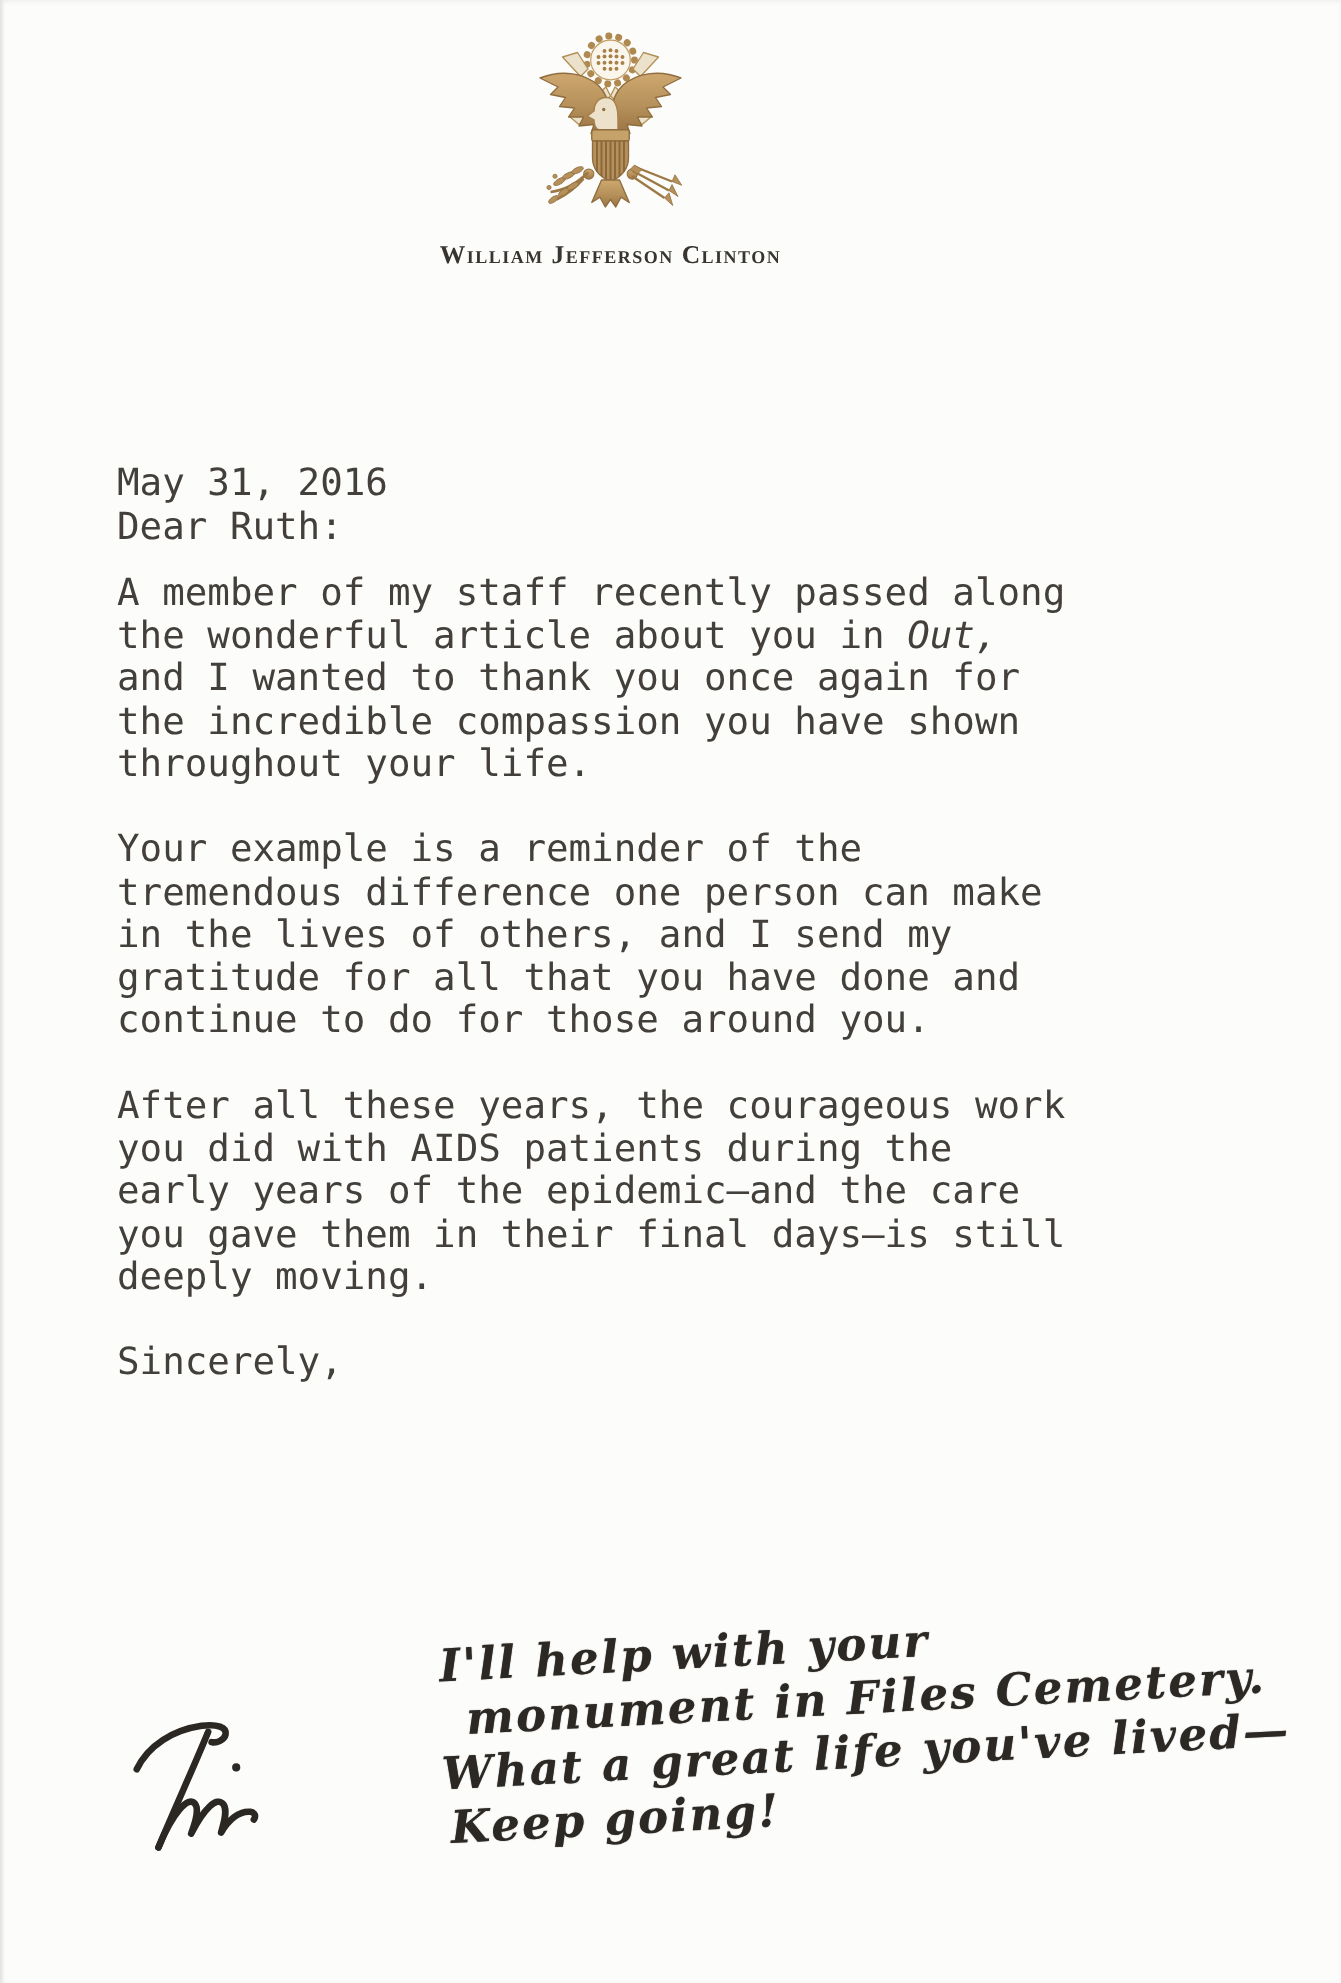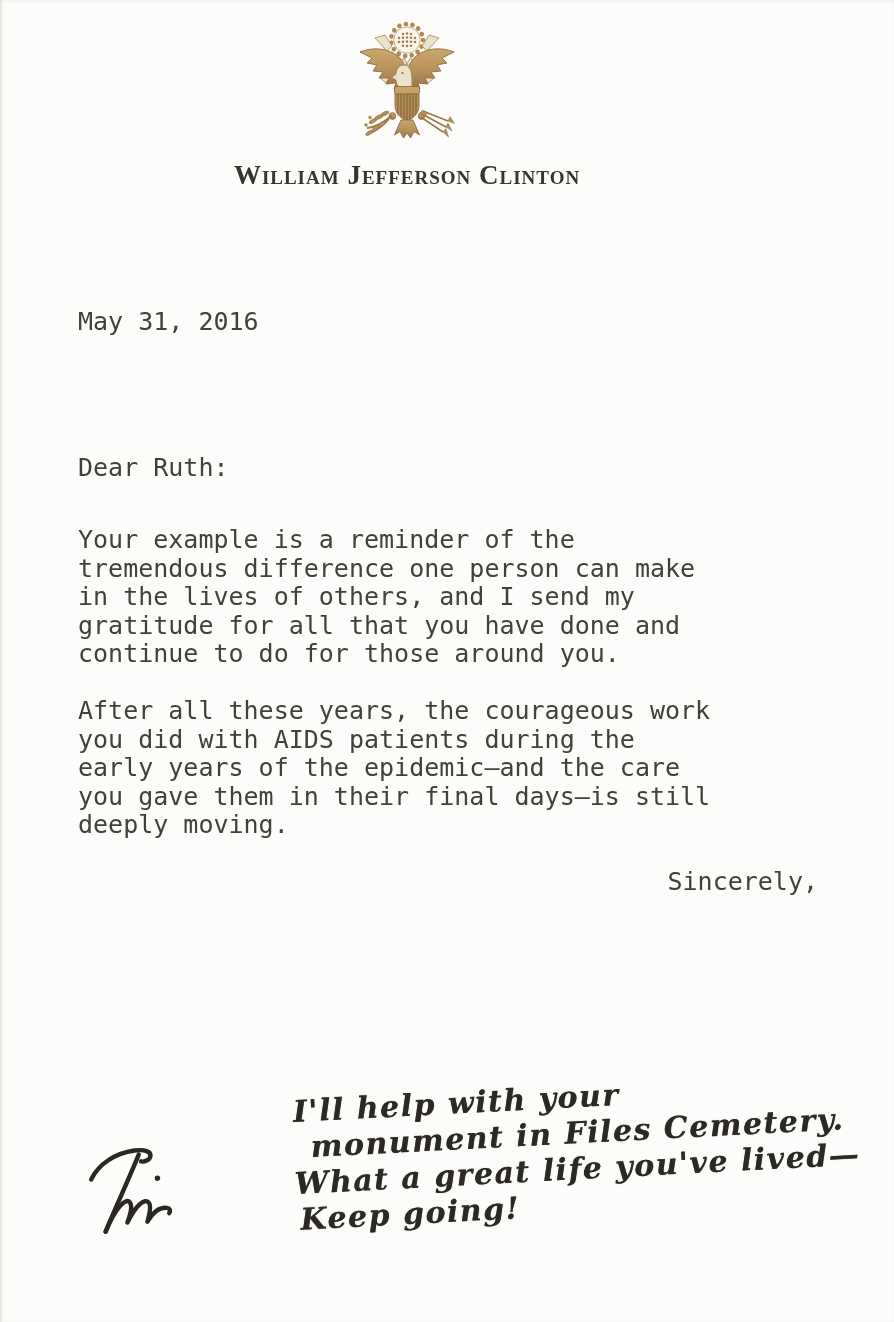"William Jefferson Clinton" .letterhead-name { font-size: 27px -> 17px }
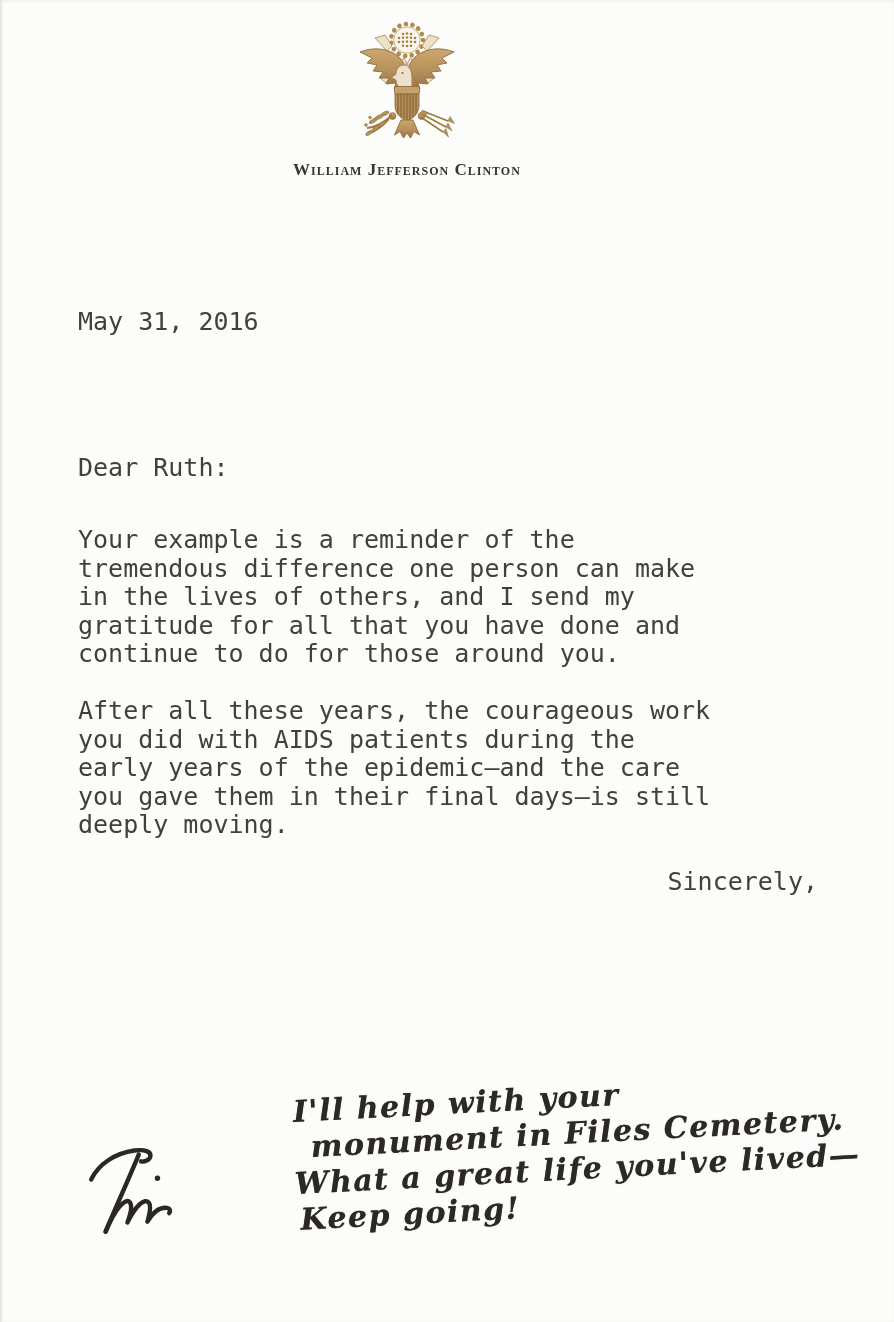"May 31, 2016" .date { margin-bottom: 117px -> none }
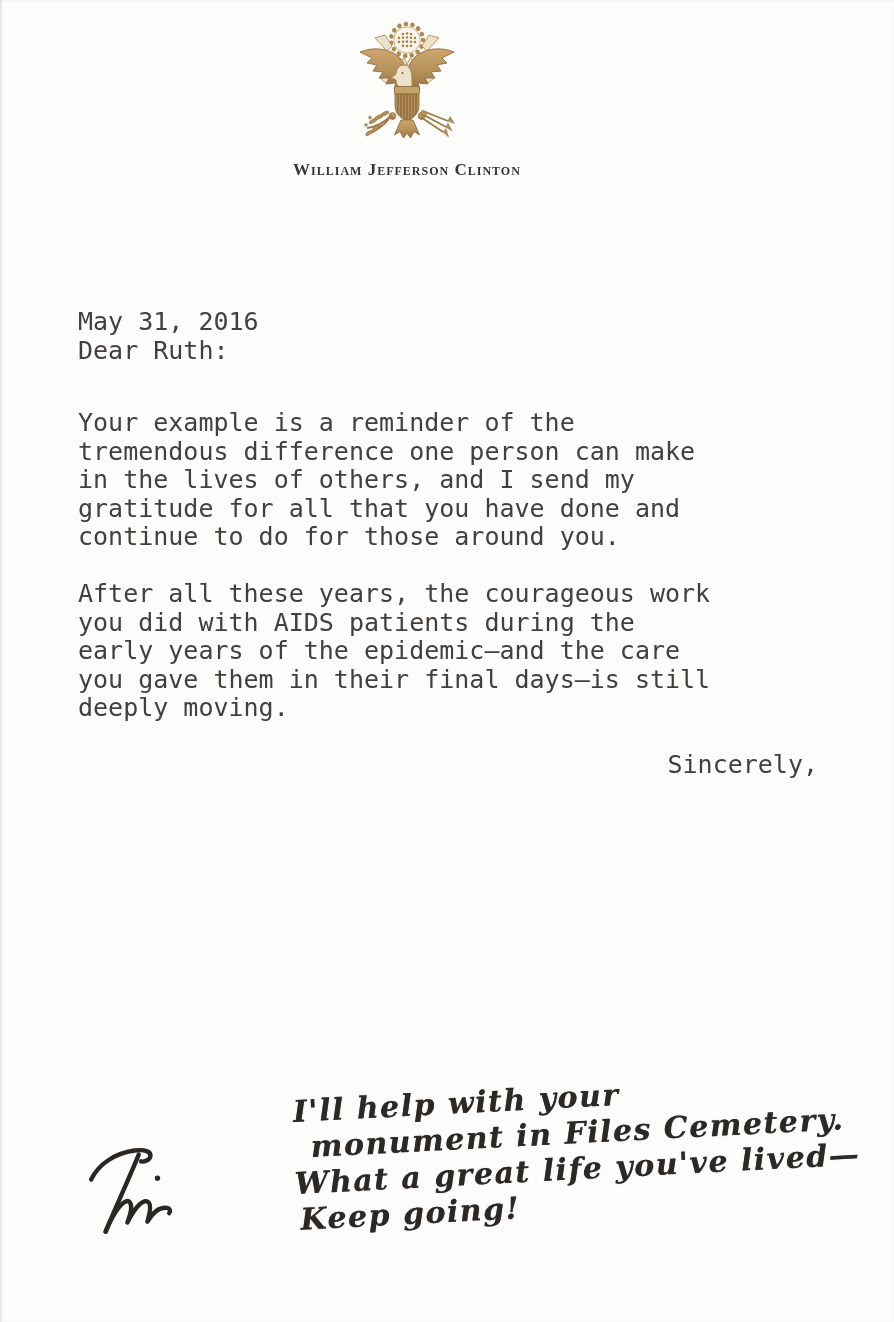"Dear Ruth:" .salutation { margin-bottom: 44px -> 16px }
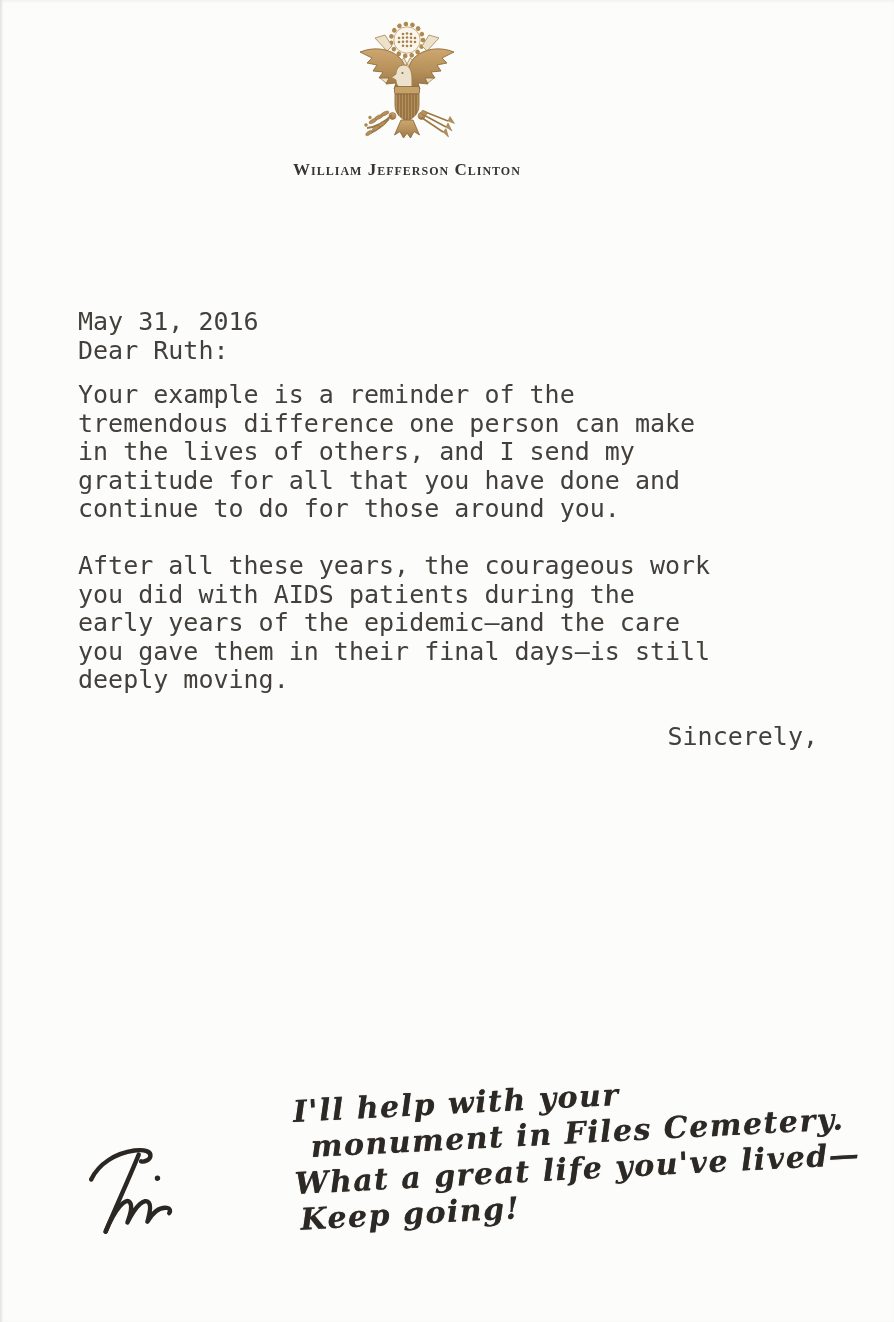"A member of my staff" div.para { html: none -> <div><span>A member of my staff recently passed along the wonderful article about you in </span><em>Out,</em><span> and I wanted to thank you once again for the incredible compassion you have shown throughout your life.</span></div> }
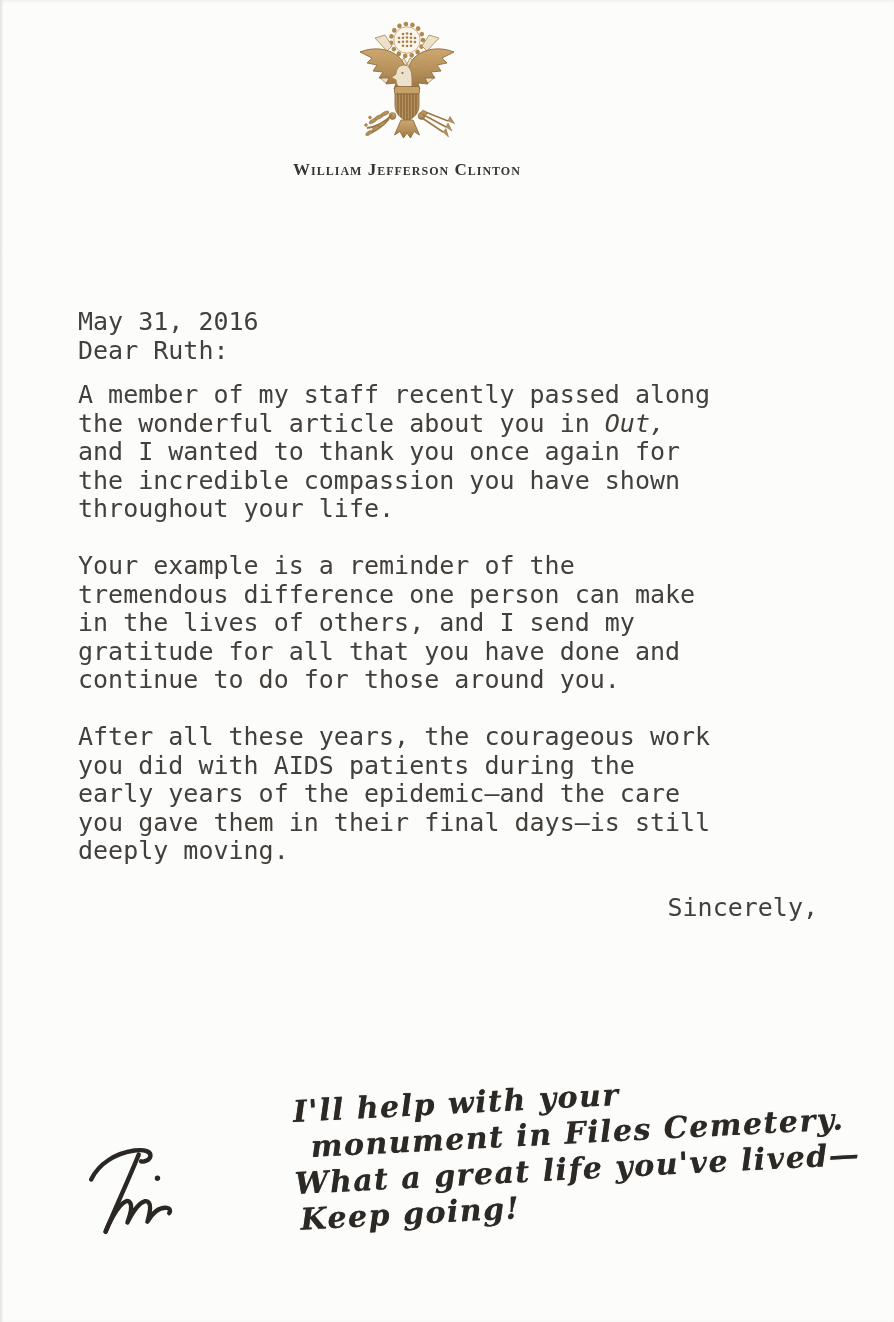"Sincerely," .closing { text-align: right -> none }
